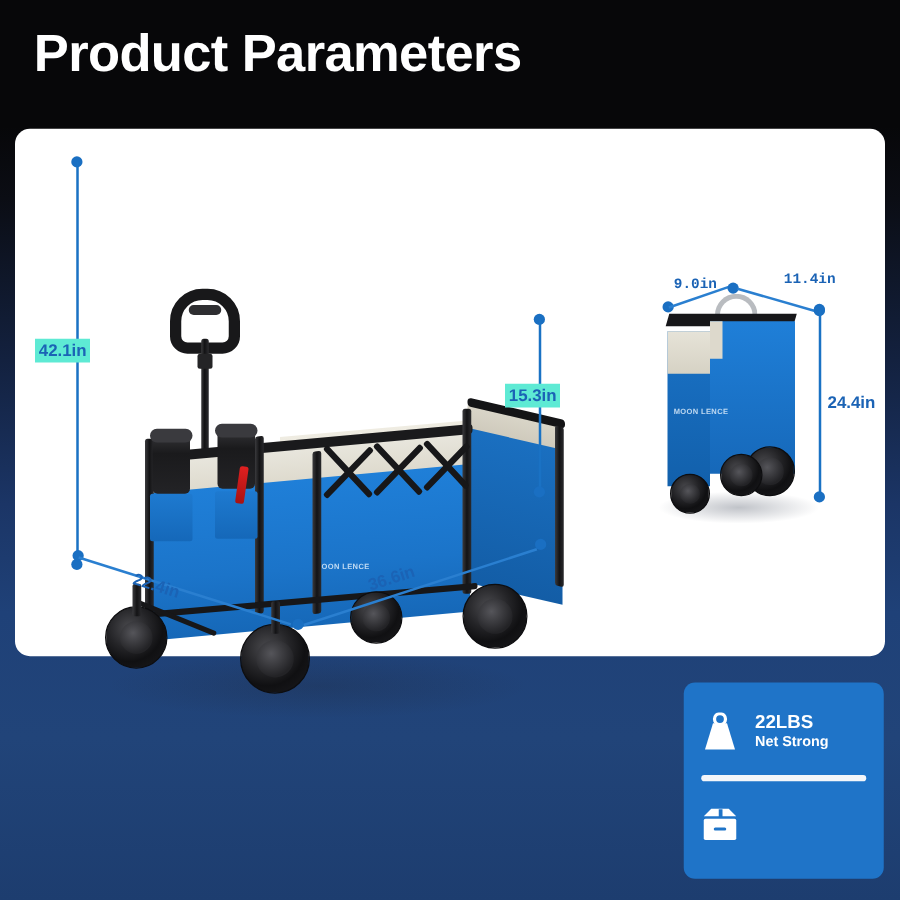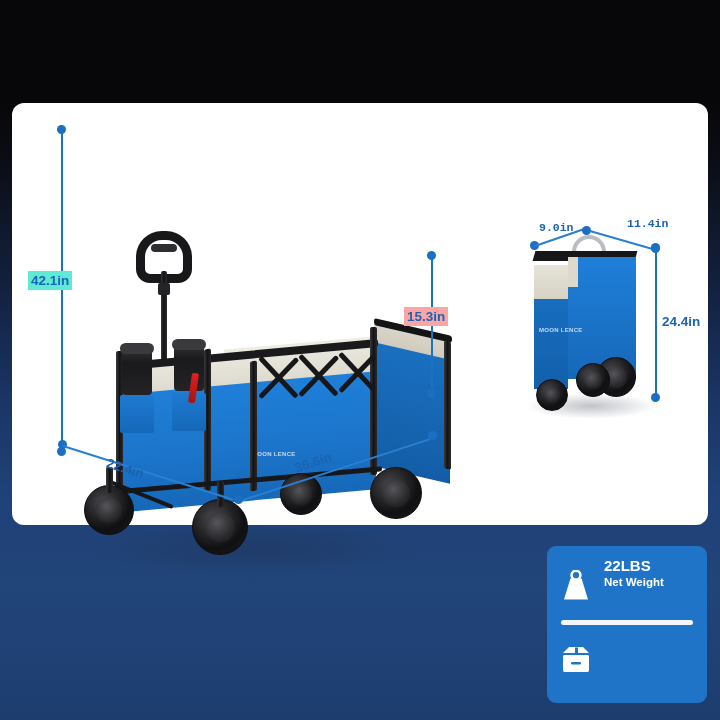"Product Parameters" div.header { html: none -> <div> <div>Product Parameters</div> </div> }
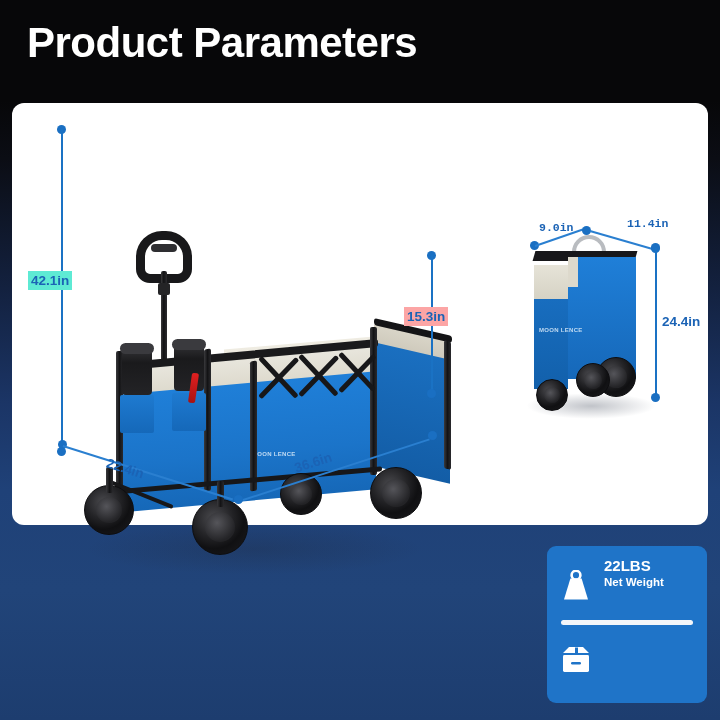"15.3in" div.dim-label { background: #fca5a5 -> #5eead4 }
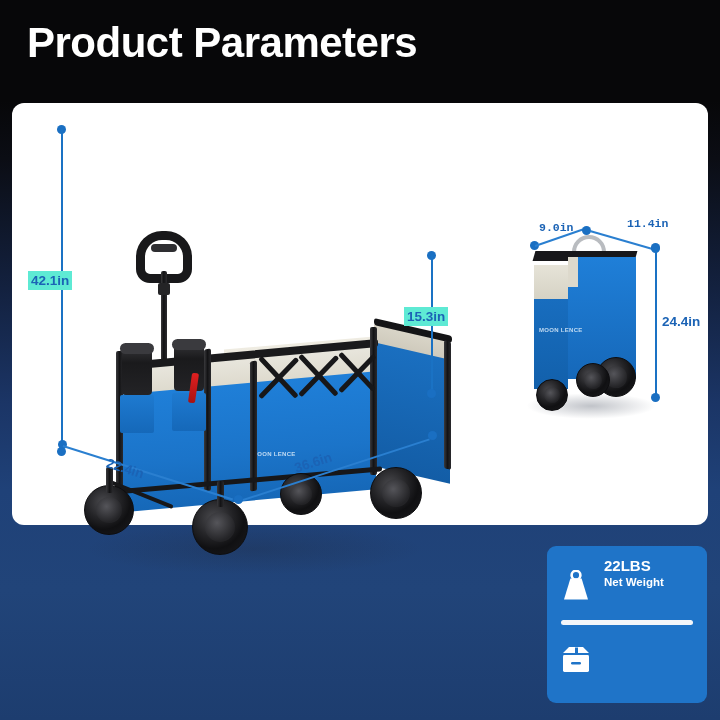"22LBS" .info-row { align-items: none -> center }
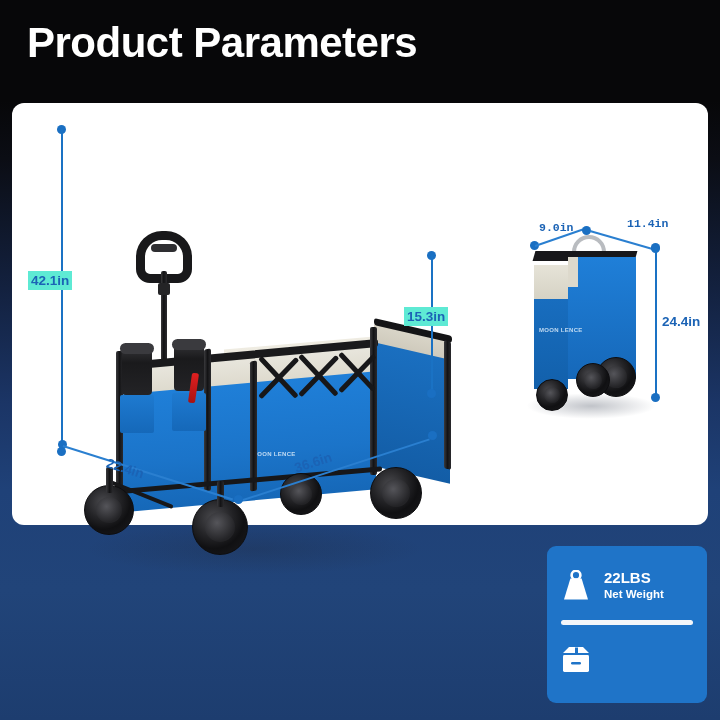"Net Weight" div.small { text: Weight -> Strong }
